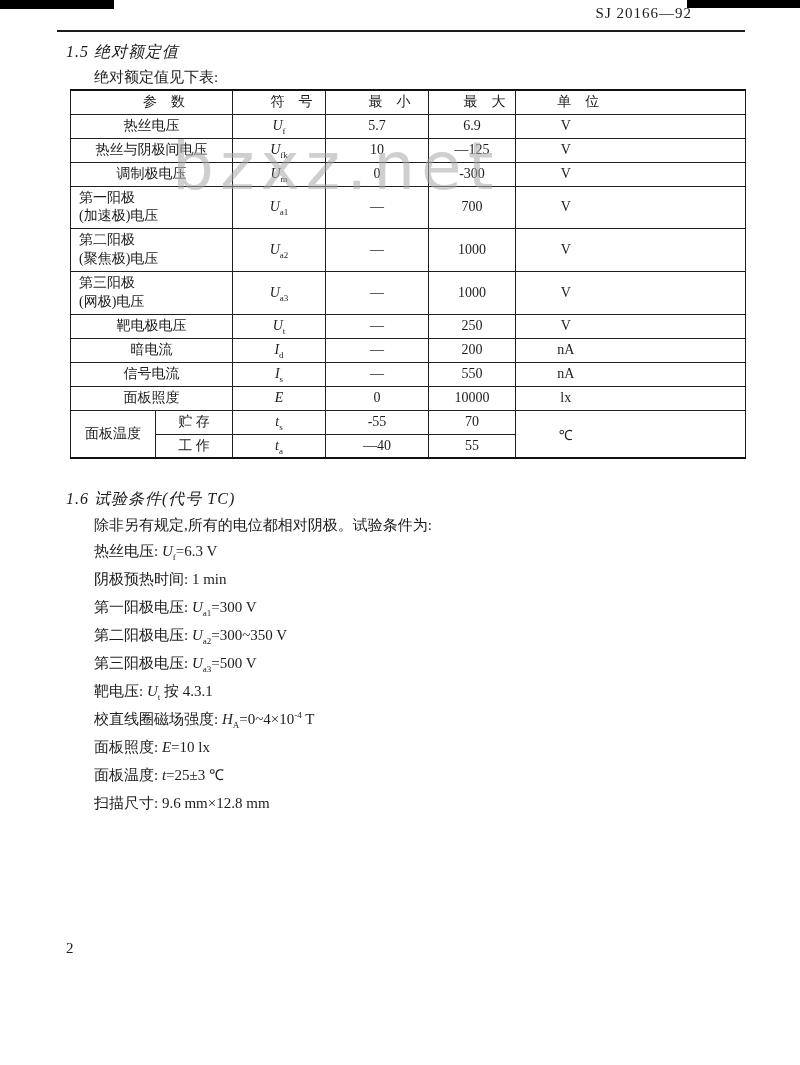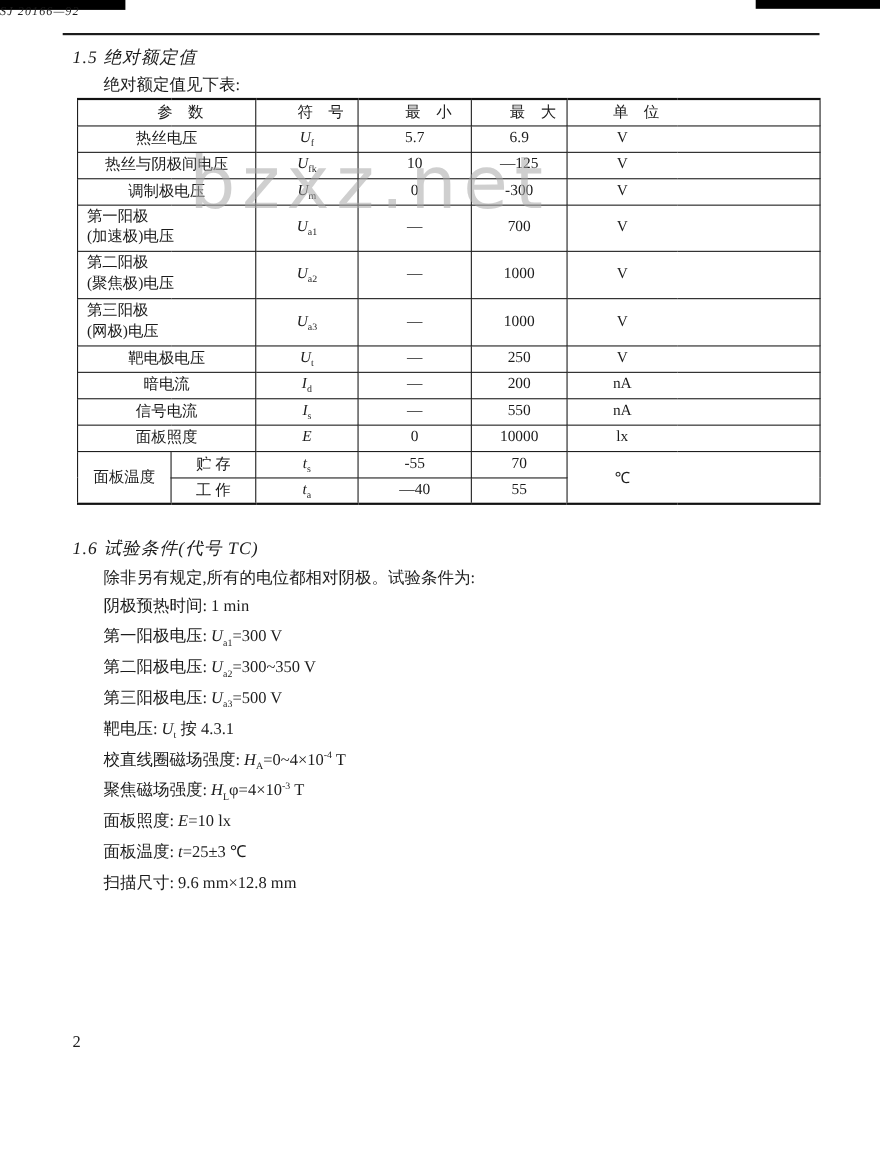"SJ 20166—92" .header-title { font-size: 11px -> 15px; font-style: italic -> none; text-align: left -> right }
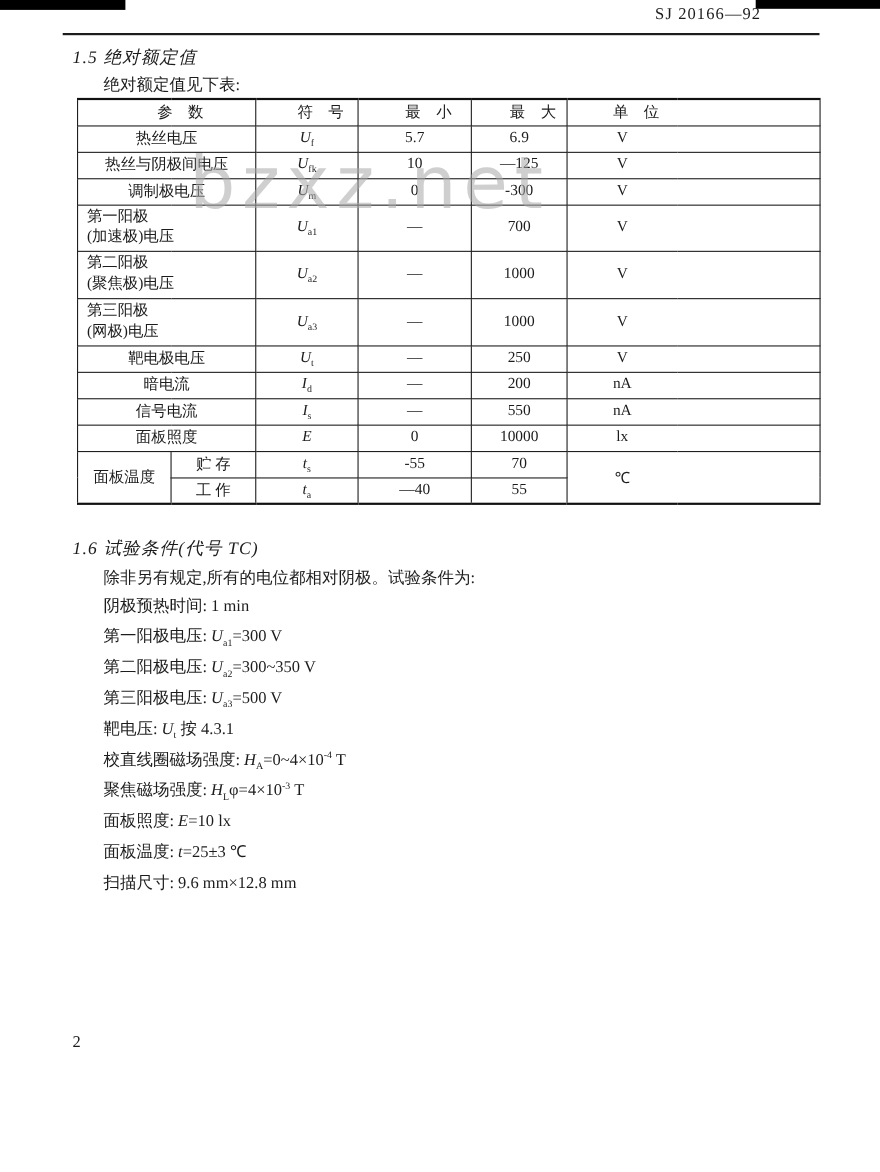"热丝电压: Uf=6.3 V" li { html: none -> <li>热丝电压: <i>U</i><sub>f</sub>=6.3 V</li> }
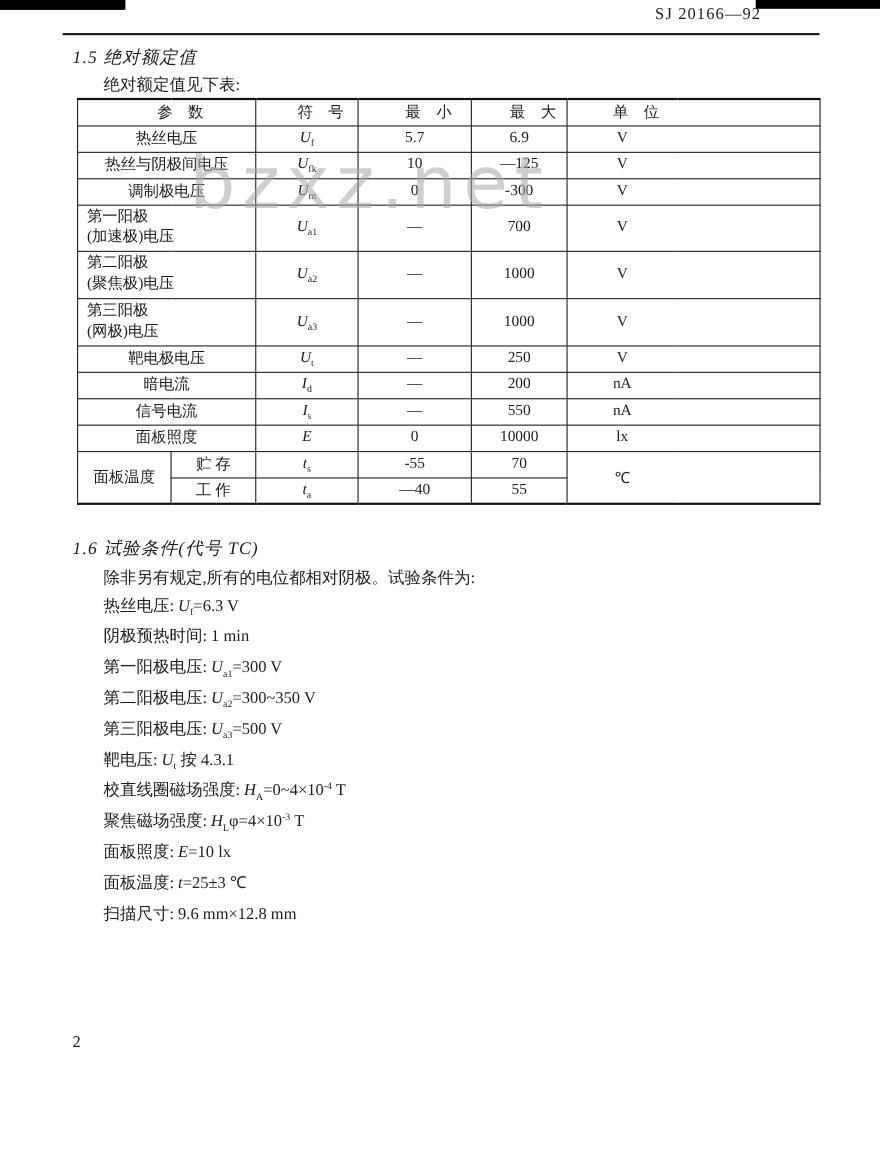"聚焦磁场强度: HLφ=4×10-3 T" li { html: <li>聚焦磁场强度: <i>H</i><sub>L</sub>φ=4×10<sup>-3</sup> T</li> -> none }
